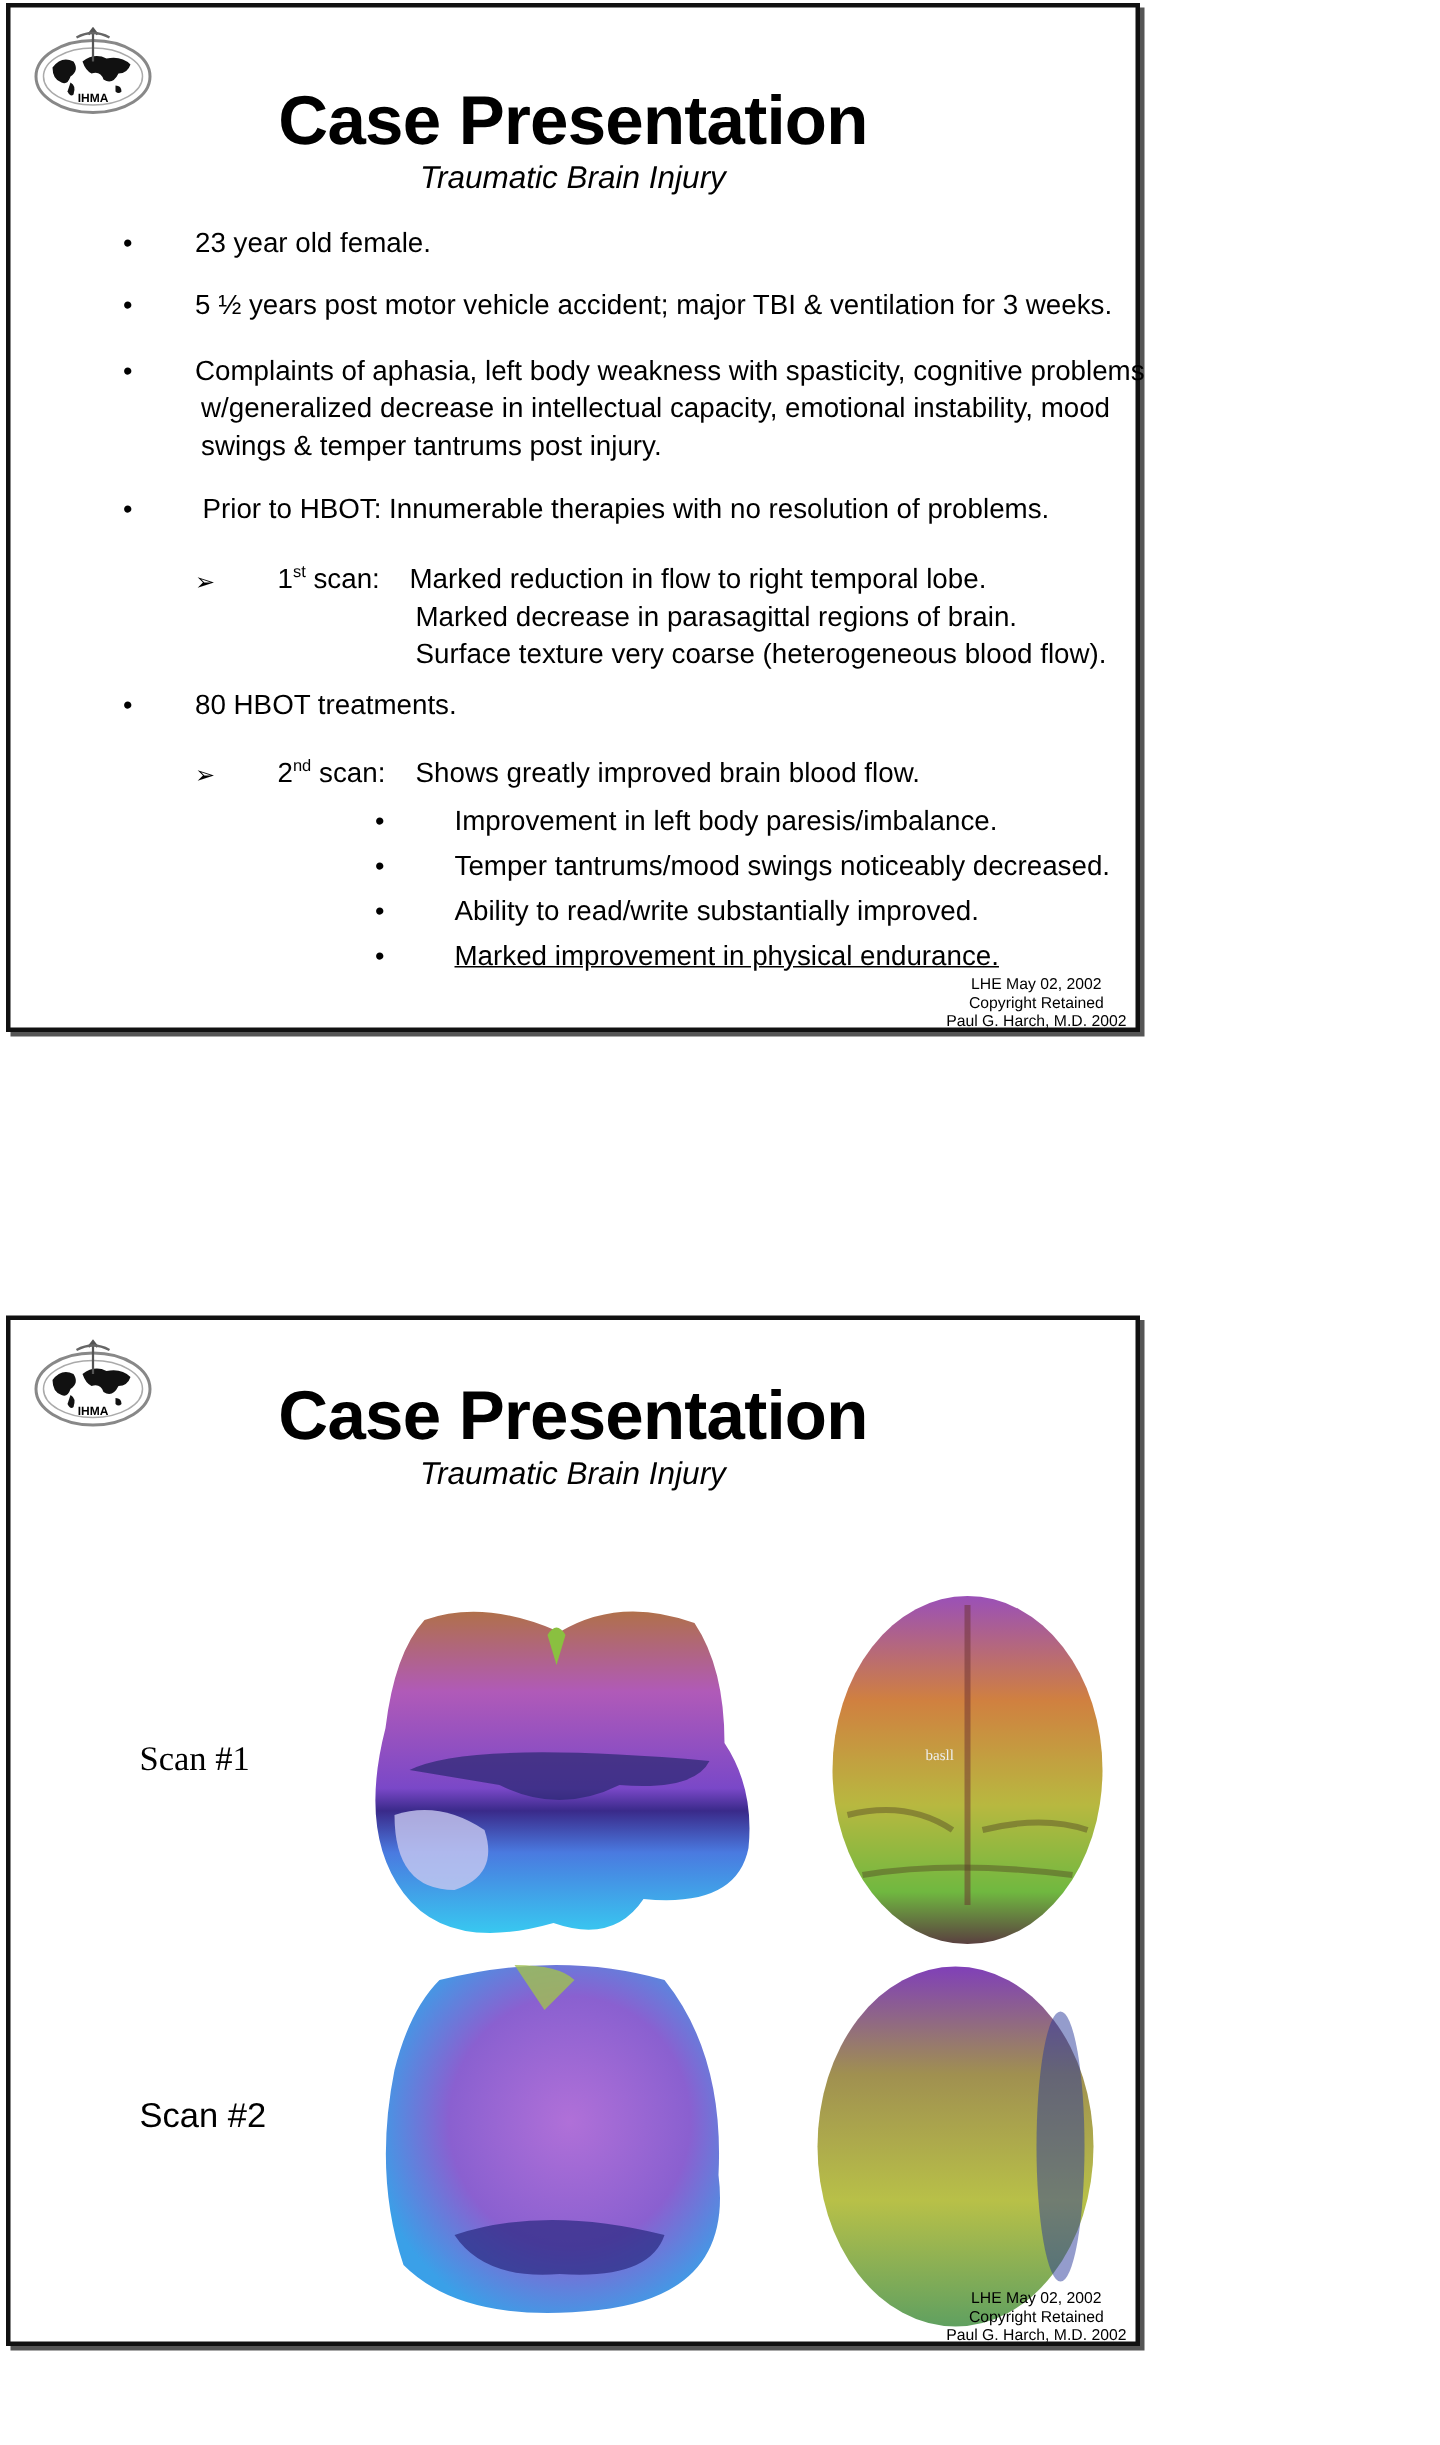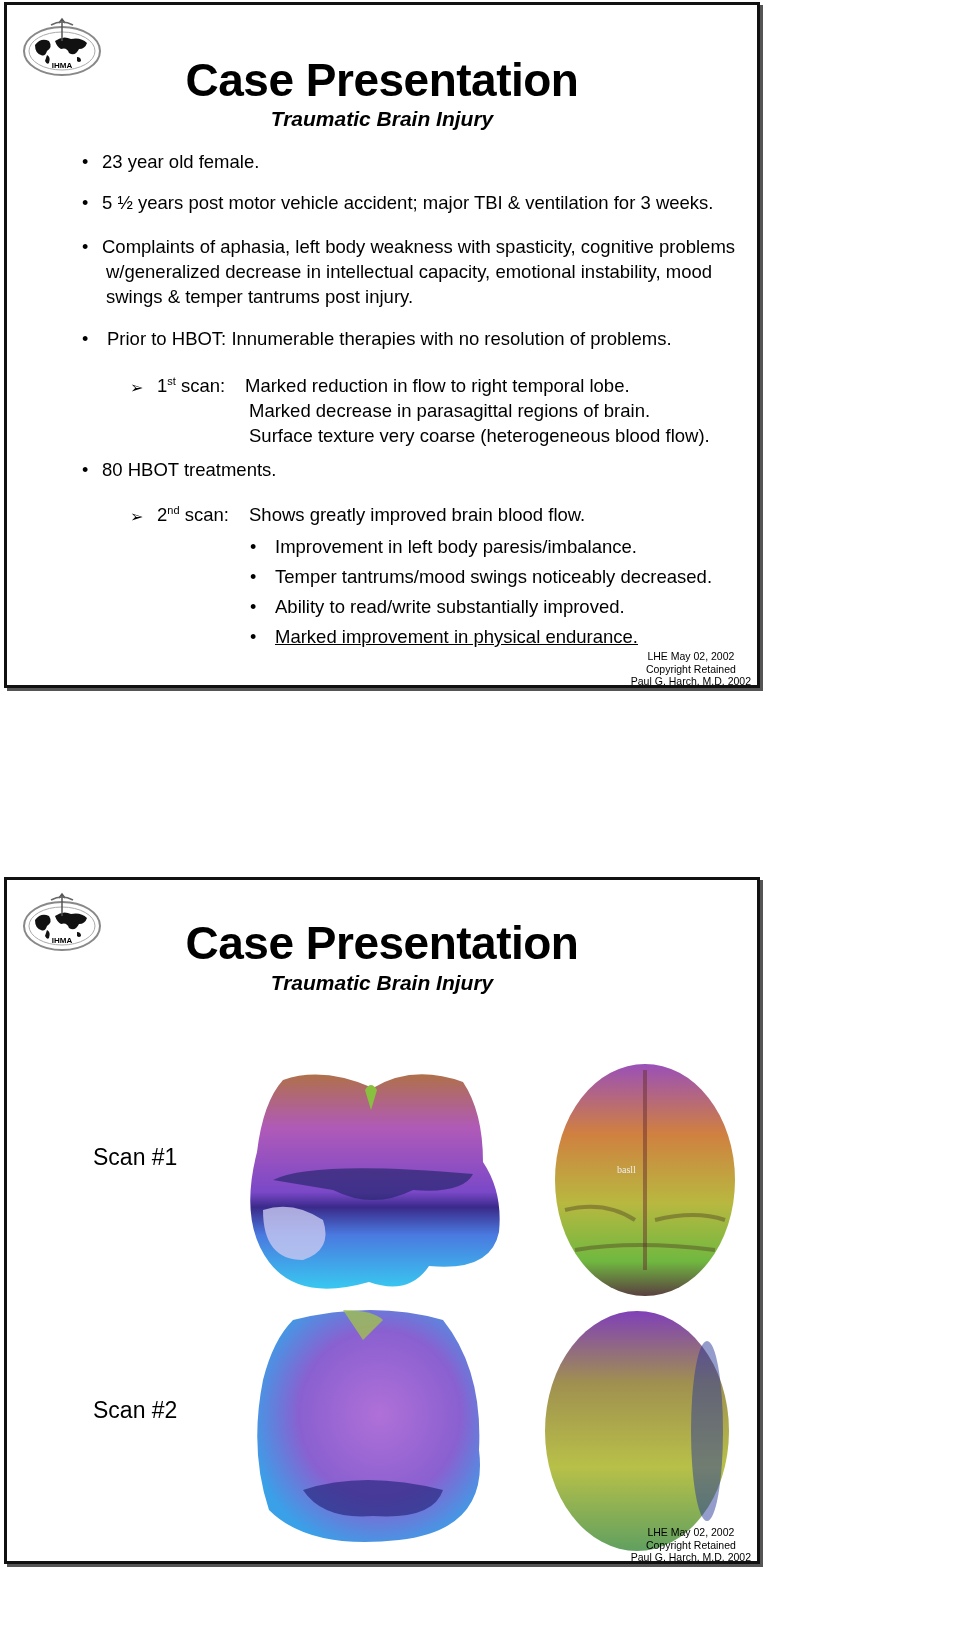"Traumatic Brain Injury" .subtitle { font-weight: bold -> normal }
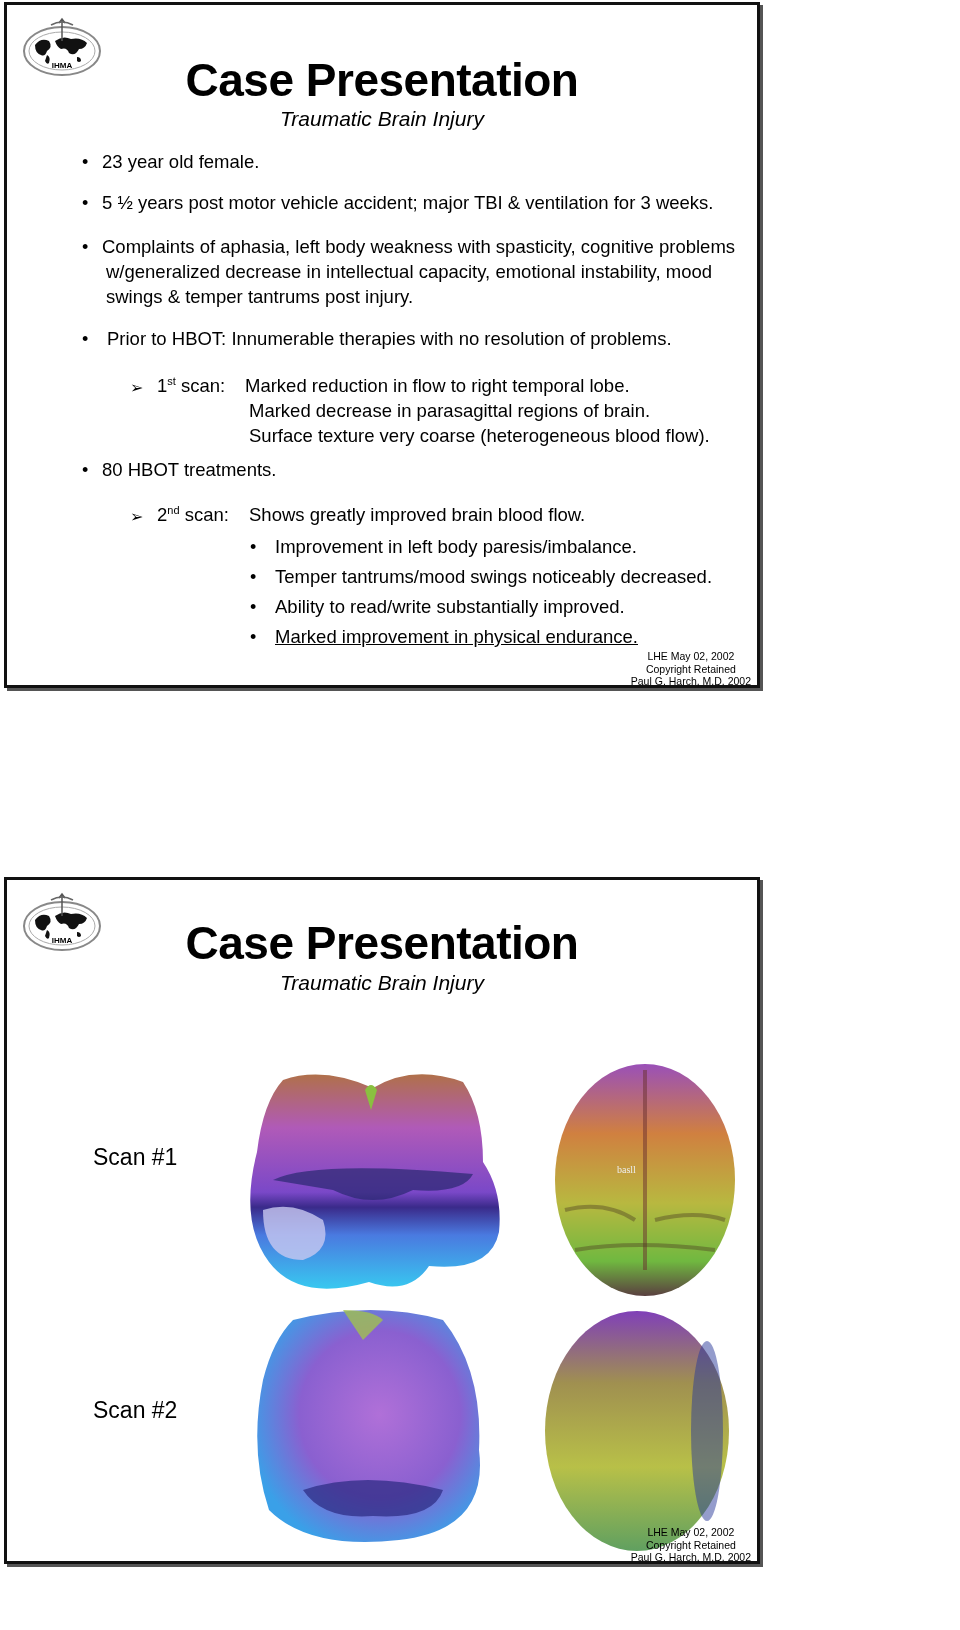"23 year old female." .txt { margin-left: none -> 28px }
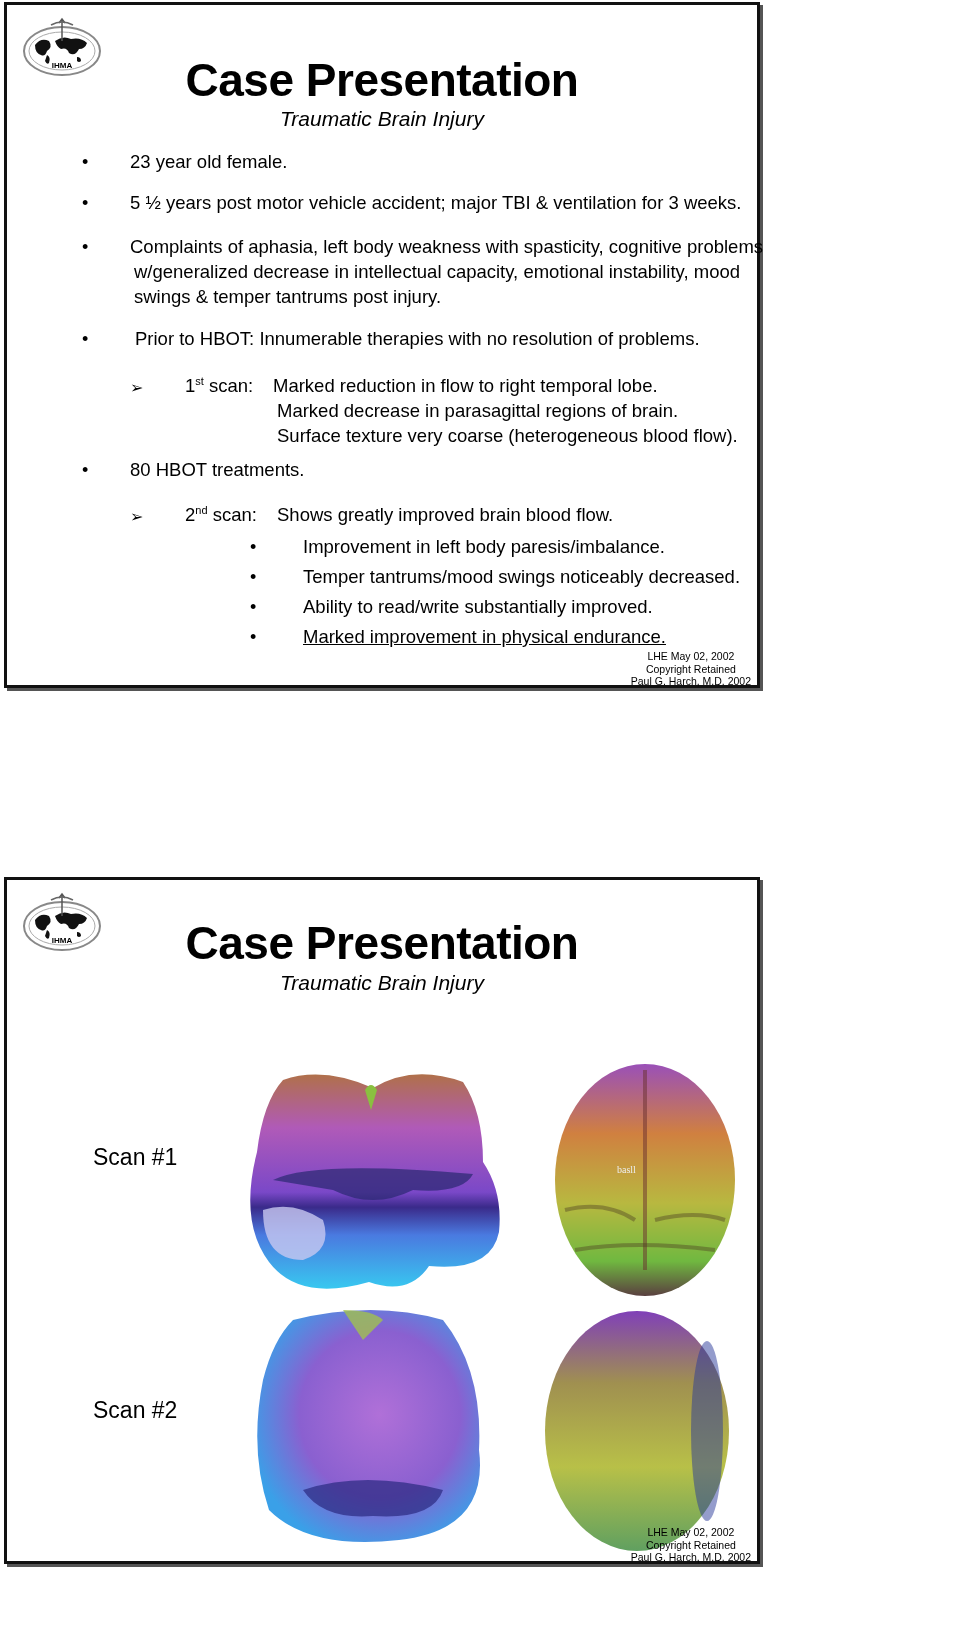"Scan #1" div.scan-label { font-family: none -> Liberation Serif, serif; top: 264px -> 280px }
